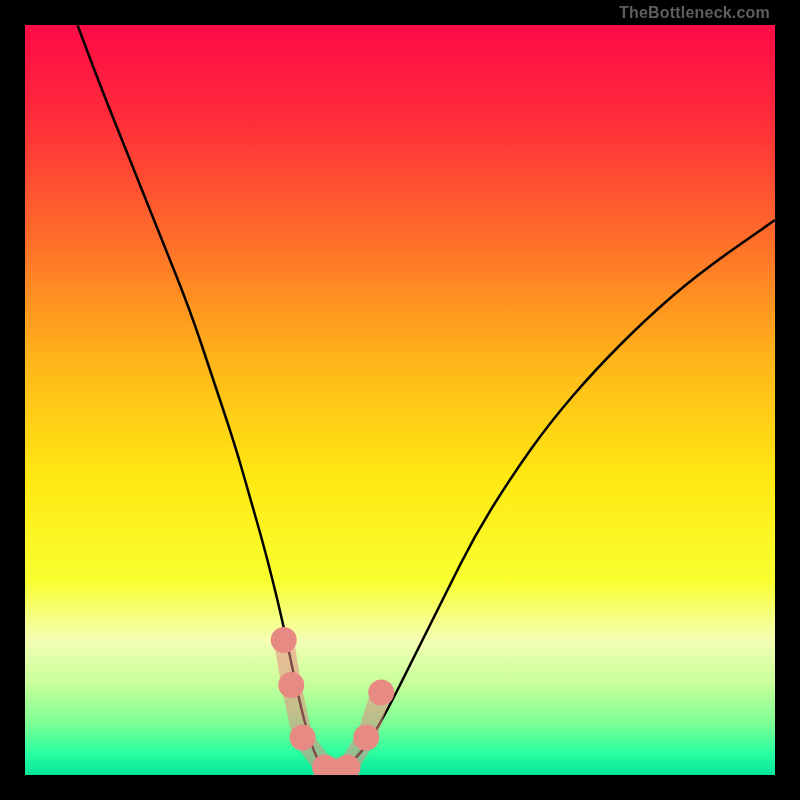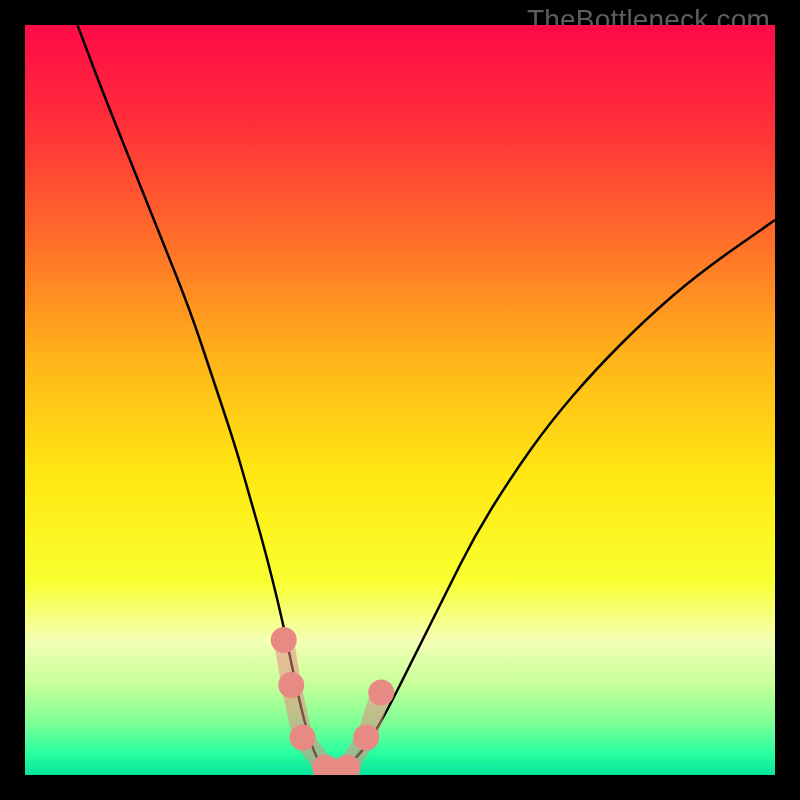"TheBottleneck.com" .watermark { font-size: 28px -> 16px; font-weight: 400 -> 700 }
